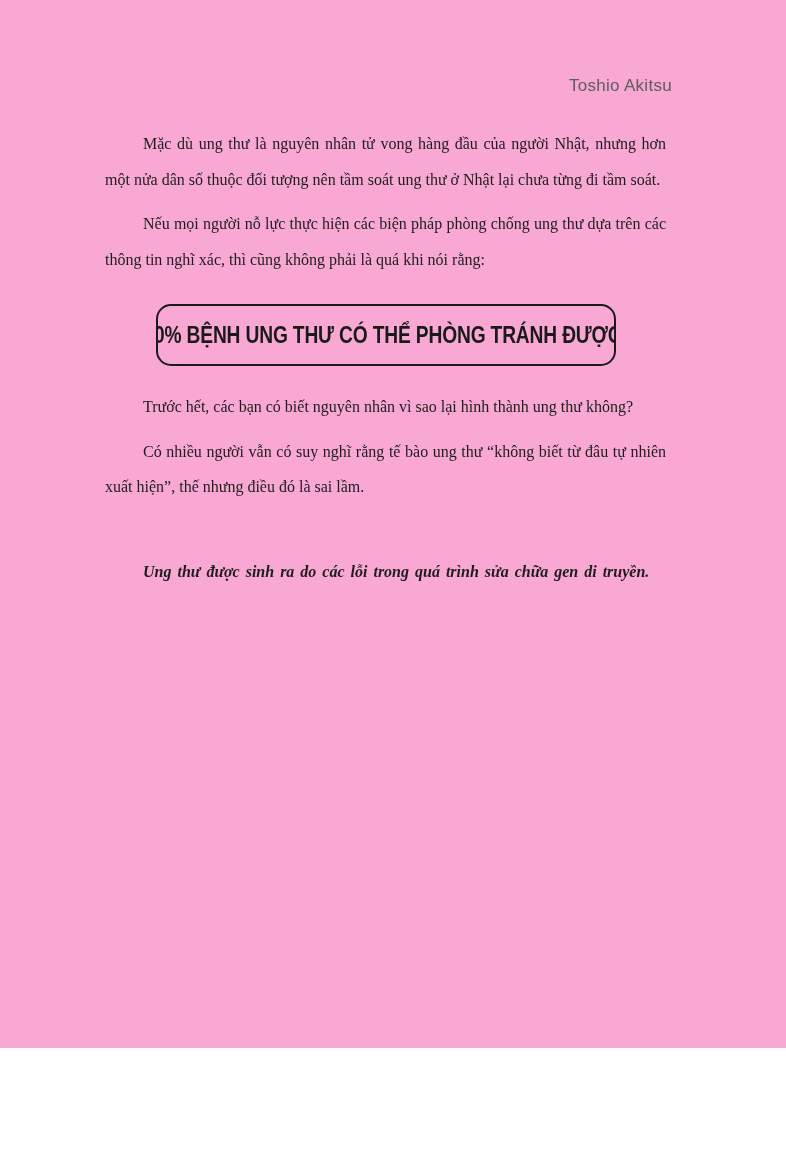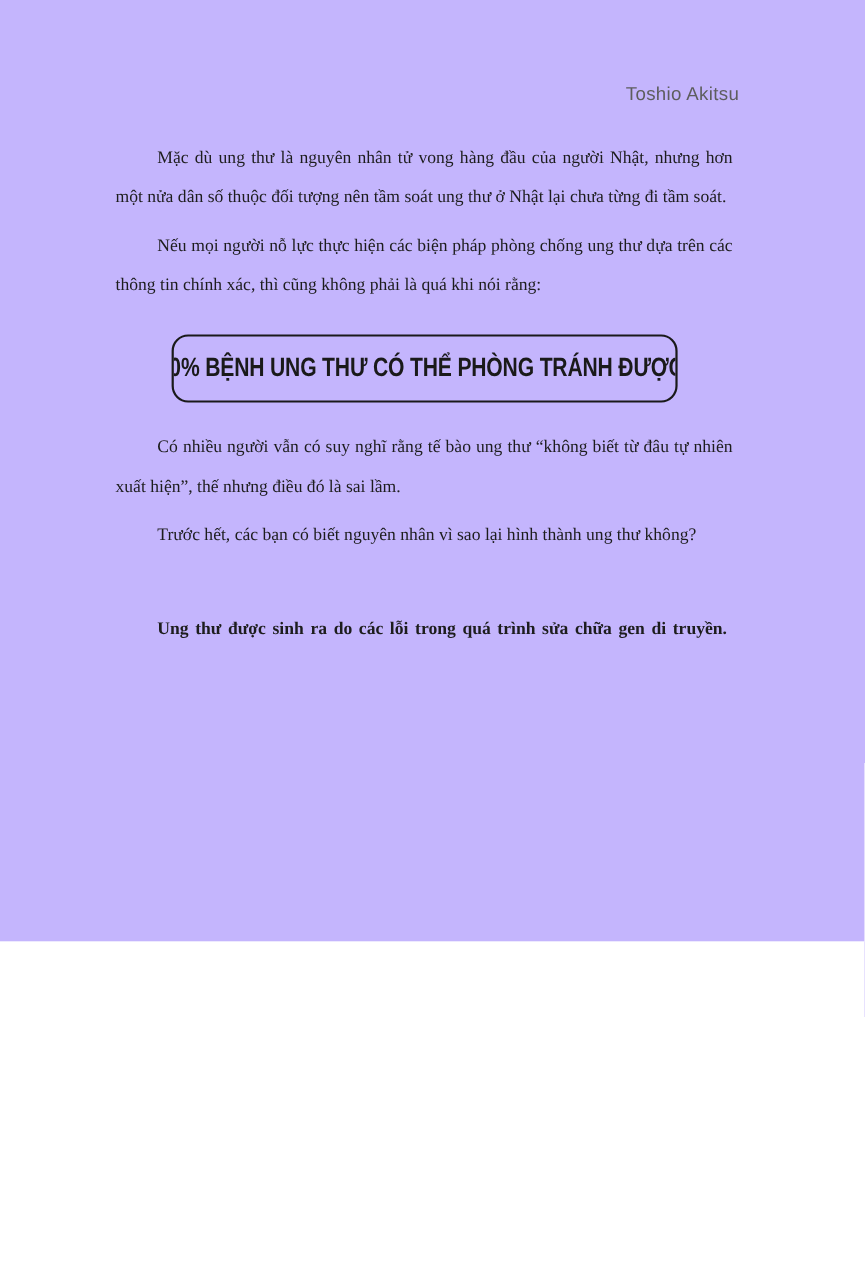"Toshio Akitsu" .page { background: #c4b5fd -> #f9a8d4; height: 856px -> 1048px }
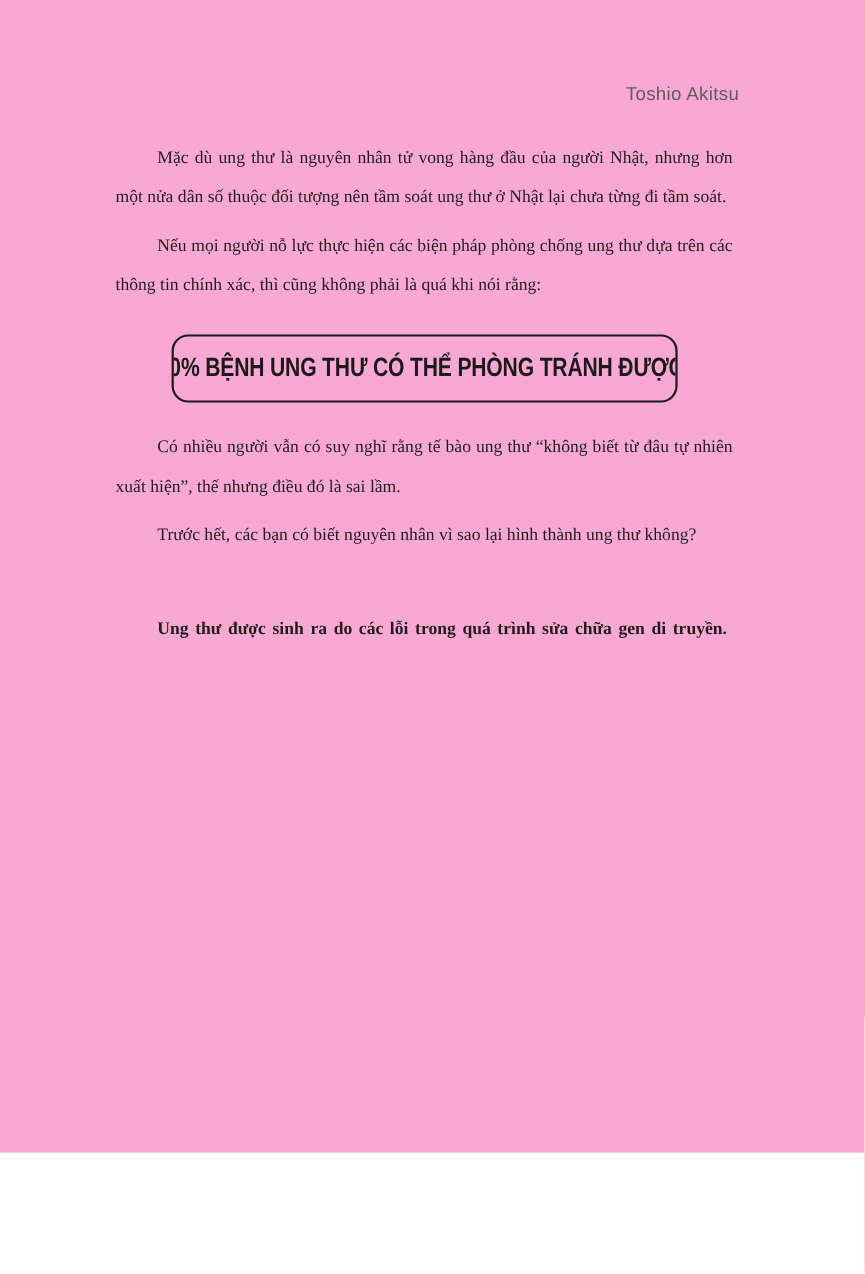"Nếu mọi người nỗ lực" p.para { text: chính -> nghĩ }
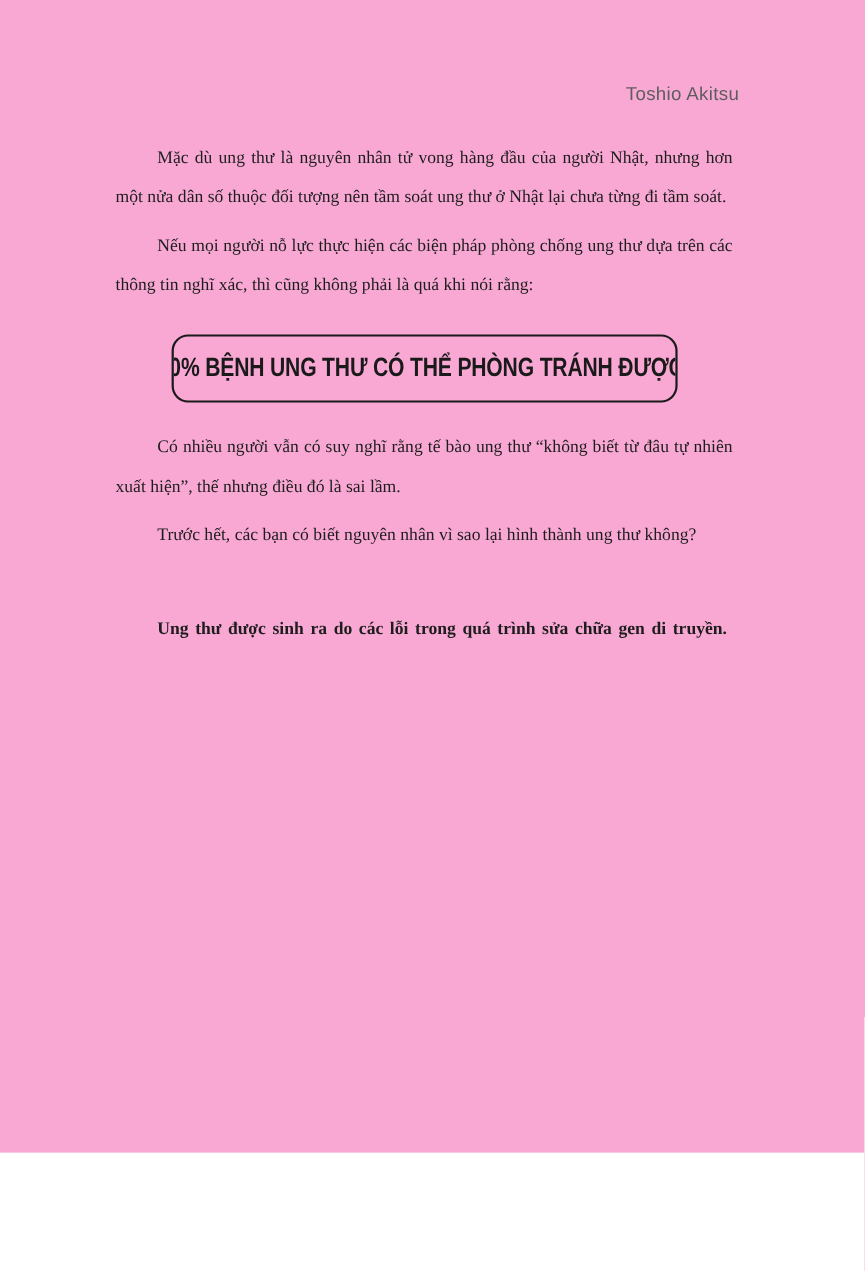"Có nhiều người vẫn có" p.para { order: before "Trước hết, các bạn có" -> after "Trước hết, các bạn có" }
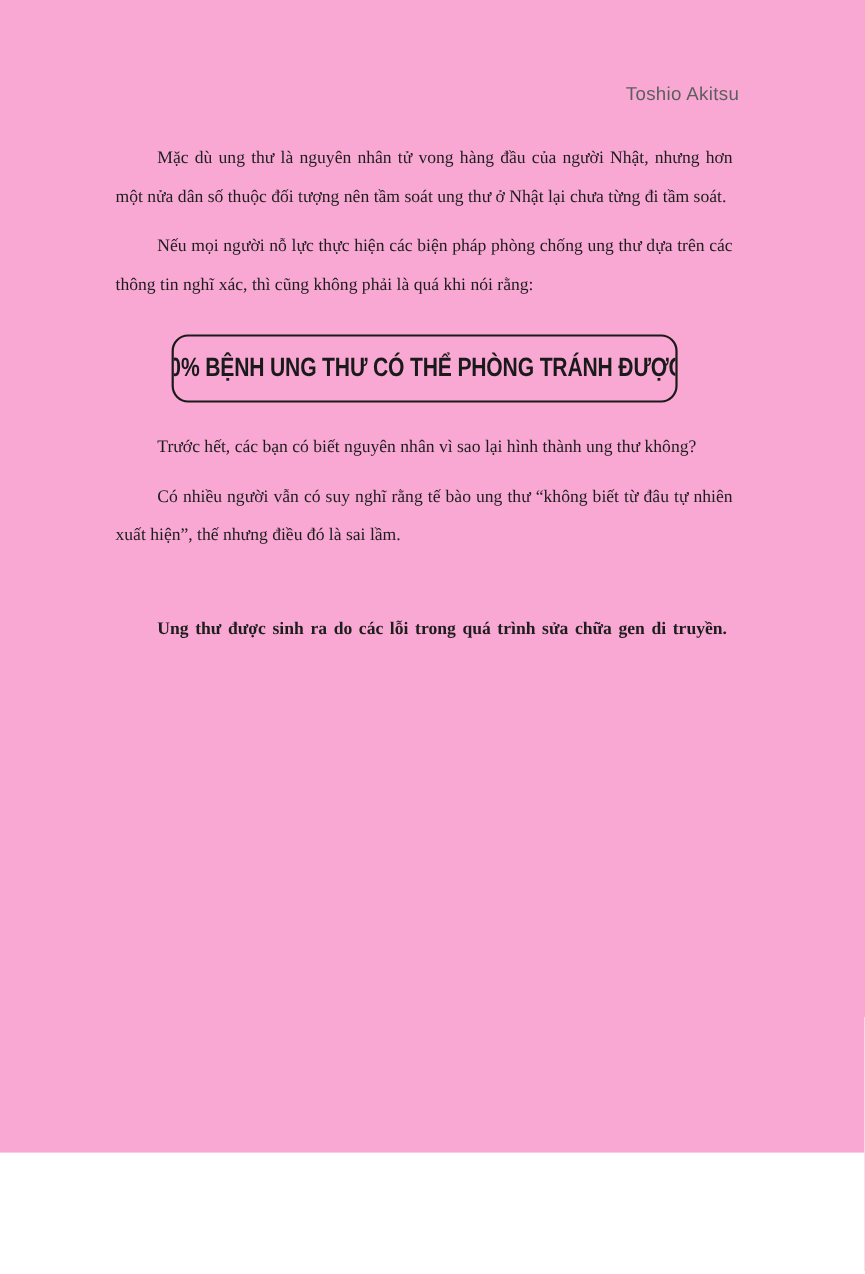"Ung thư được sinh ra" .para.bold { font-style: none -> italic }
